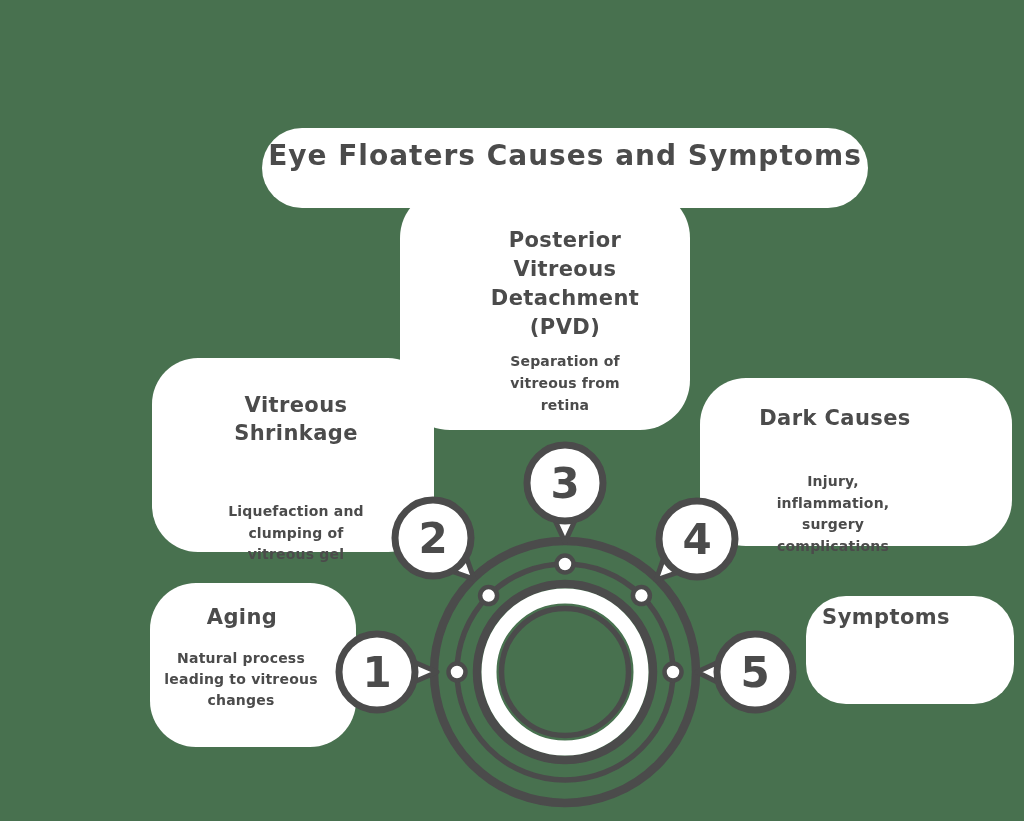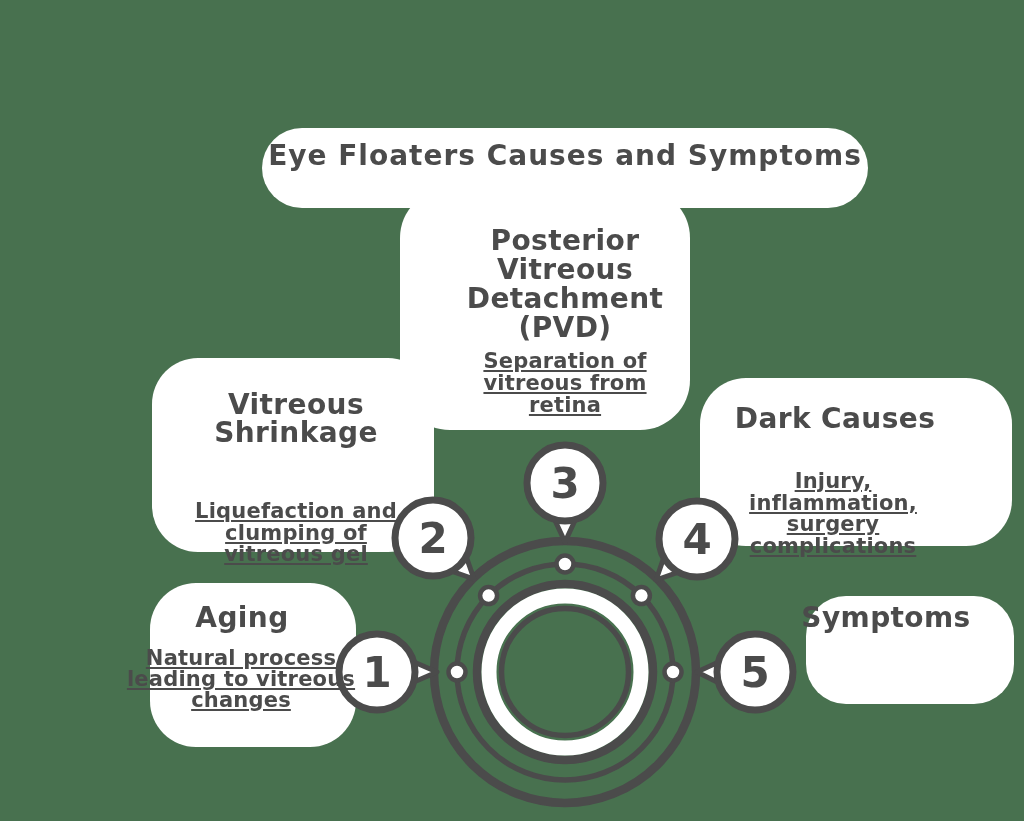"Posterior" .heading { font-size: 28px -> 21px }
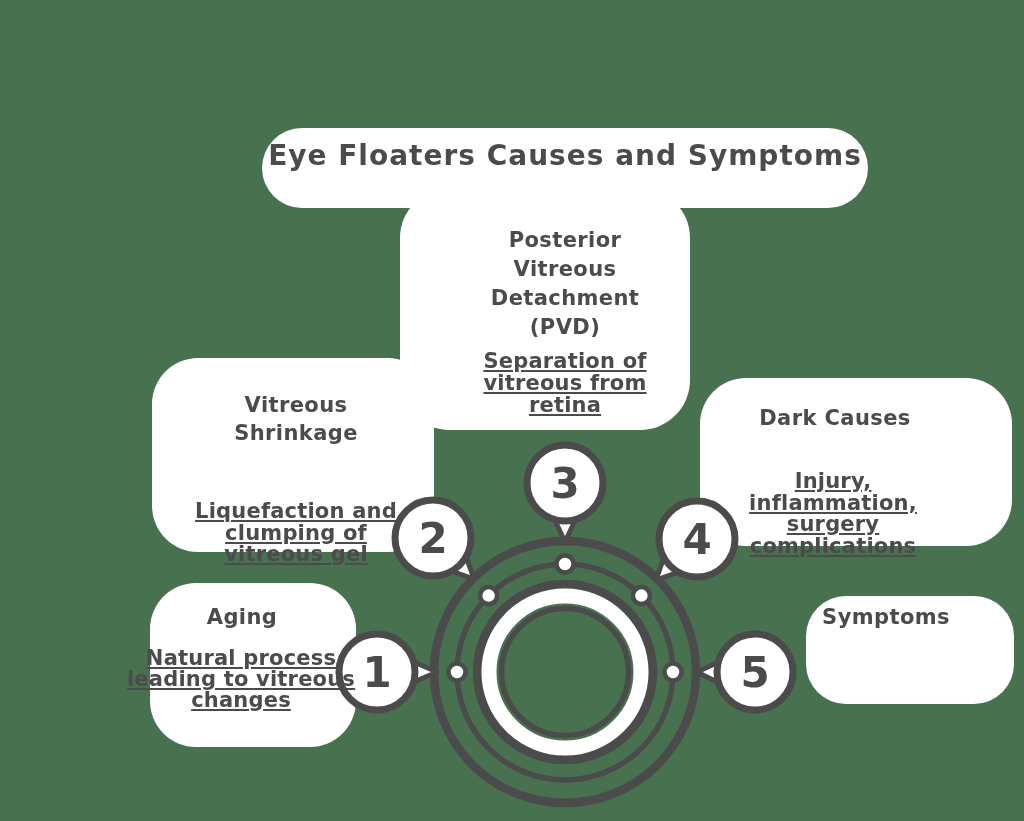"Separation of" .desc { font-size: 21px -> 14px; text-decoration: underline -> none }
